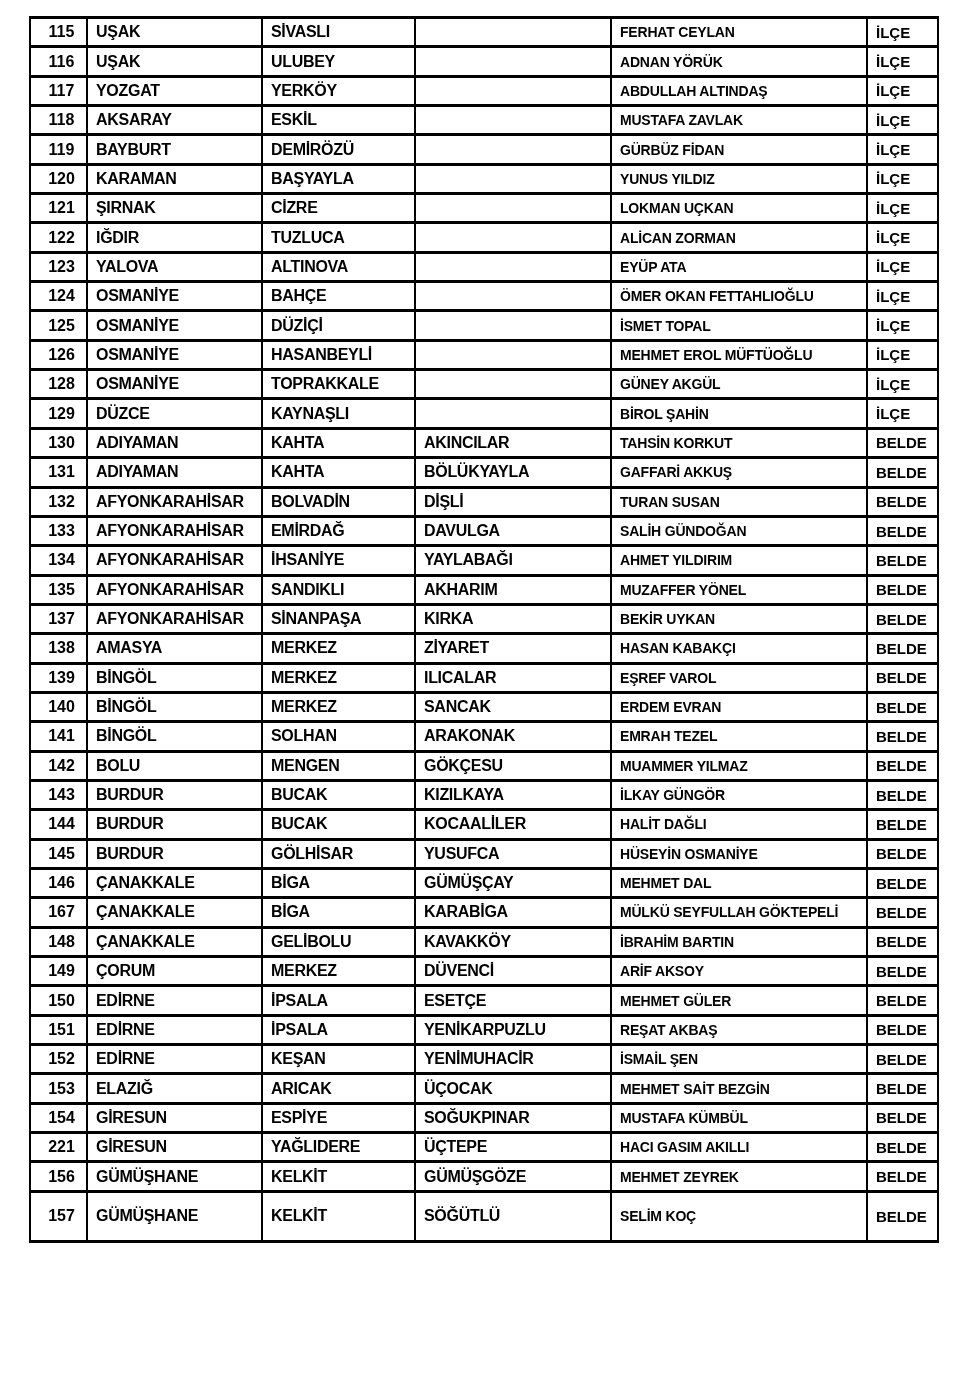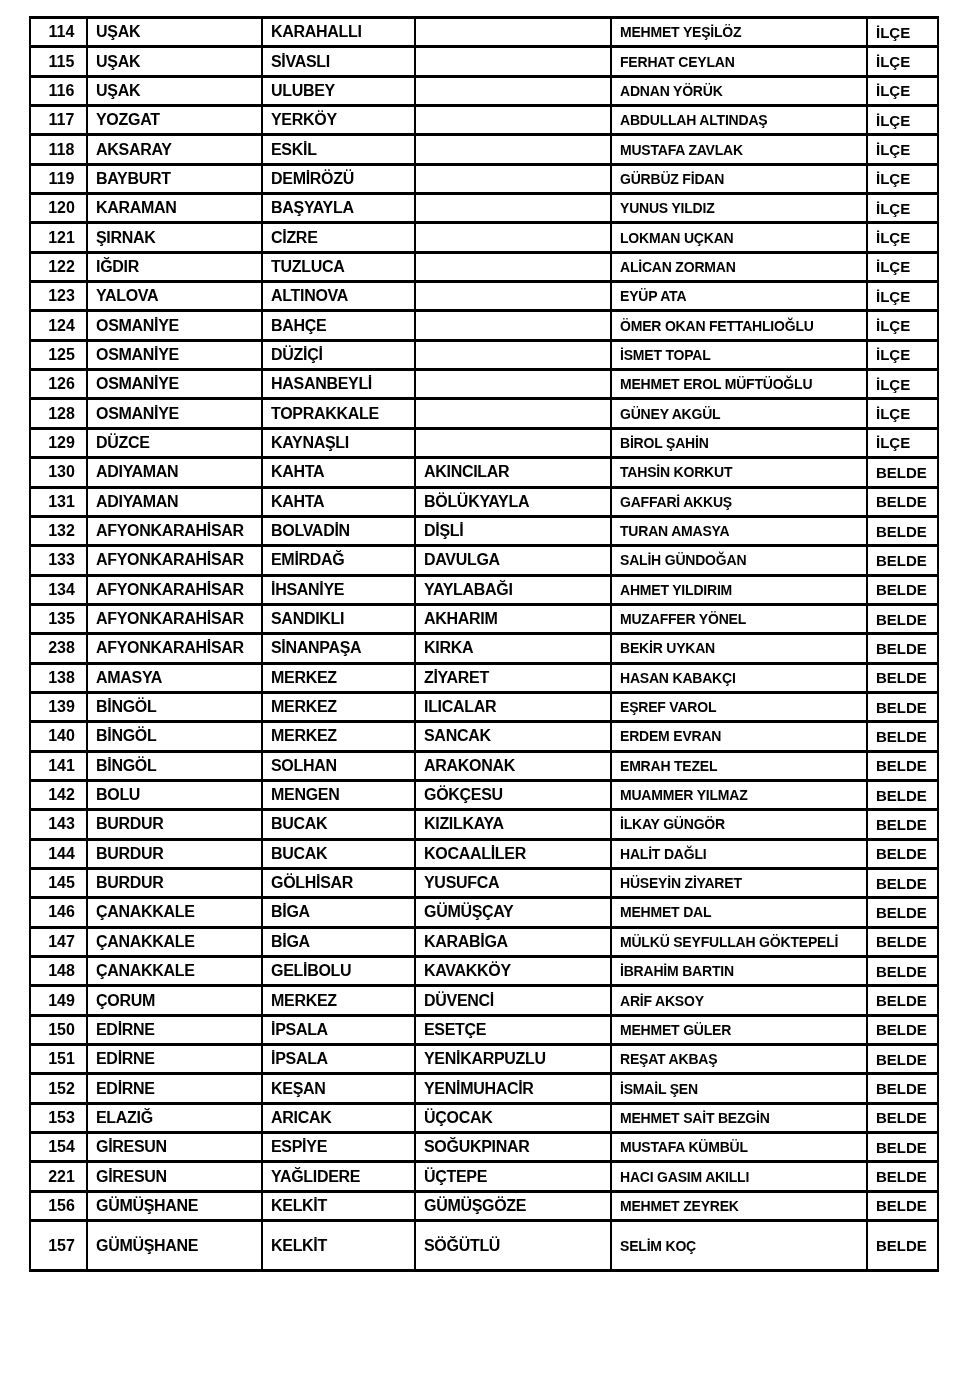"114" tr { html: <tr> <td>114</td> <td>UŞAK</td> <td>KARAHALLI</td> <td></td> <td>MEHMET YEŞİLÖZ</td> <td>İLÇE</td> </tr> -> none }
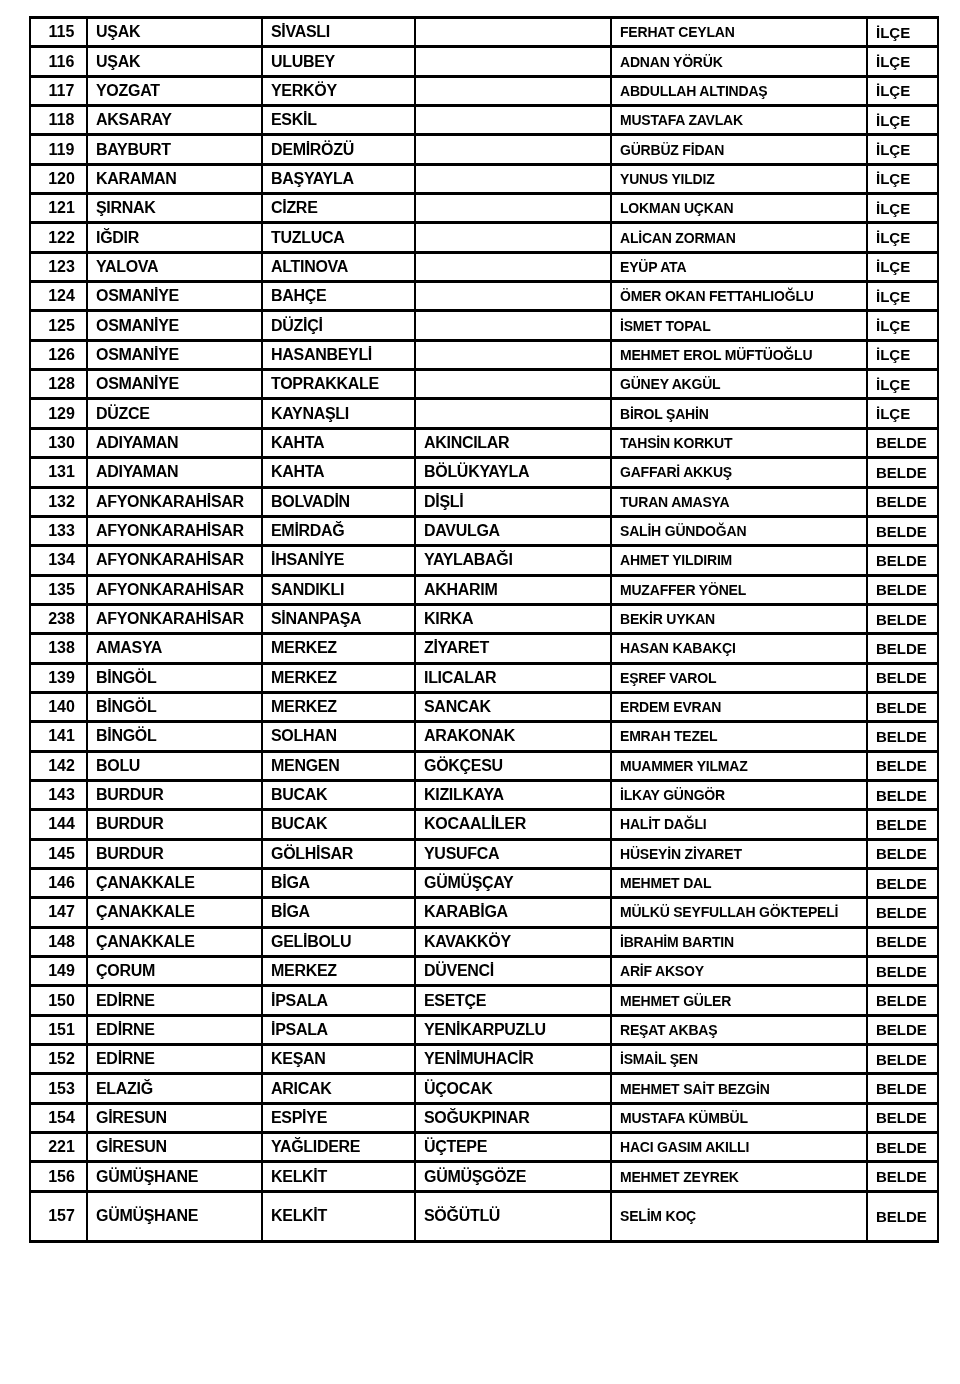"TURAN AMASYA" td.c-name { text: AMASYA -> SUSAN }
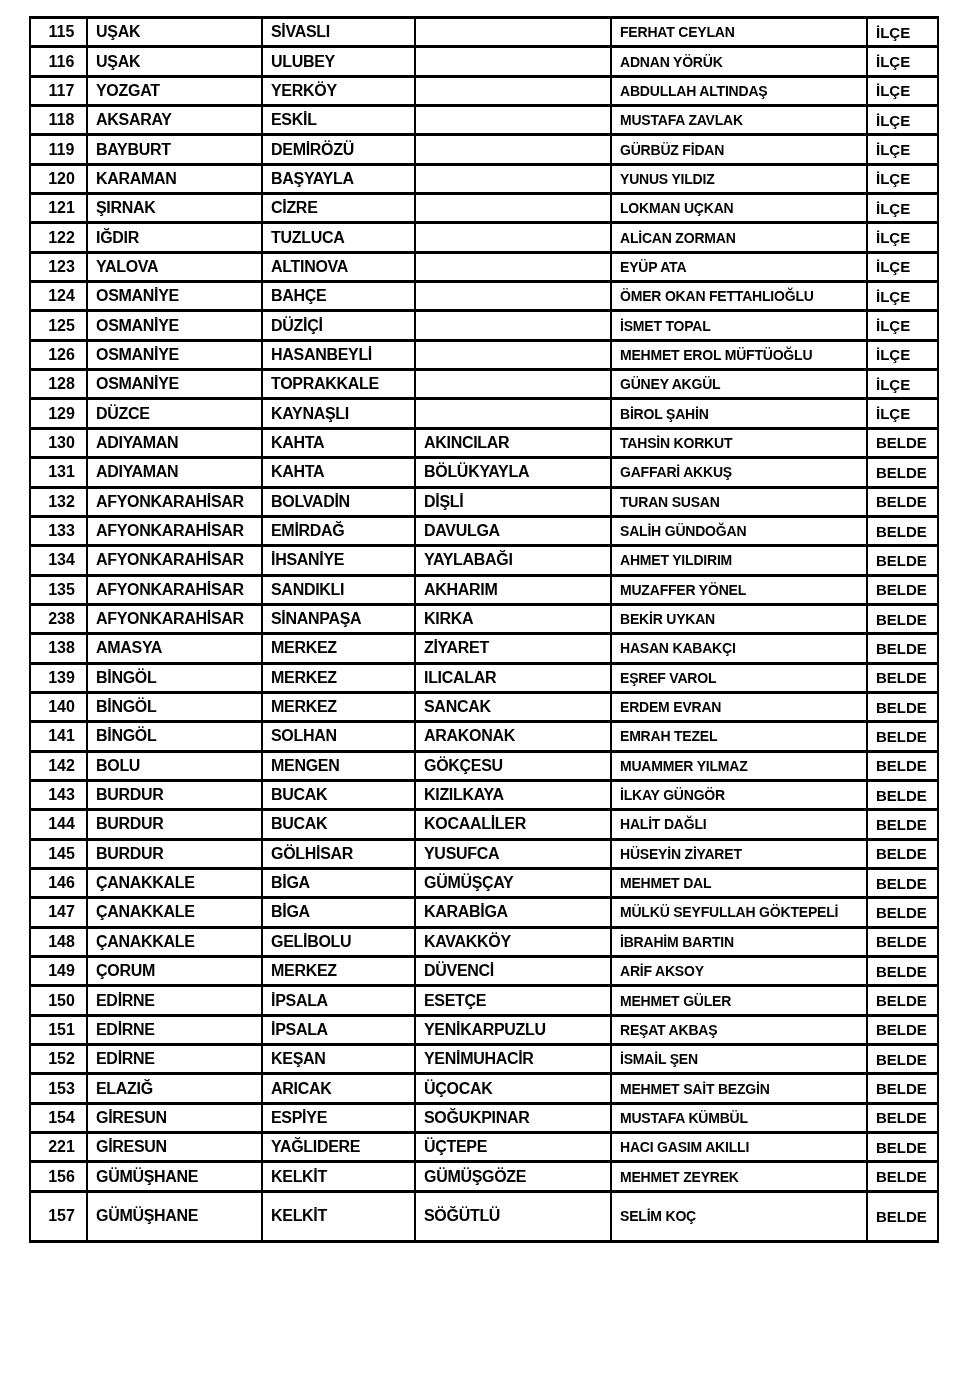"238" td.c-no { text: 238 -> 137 }
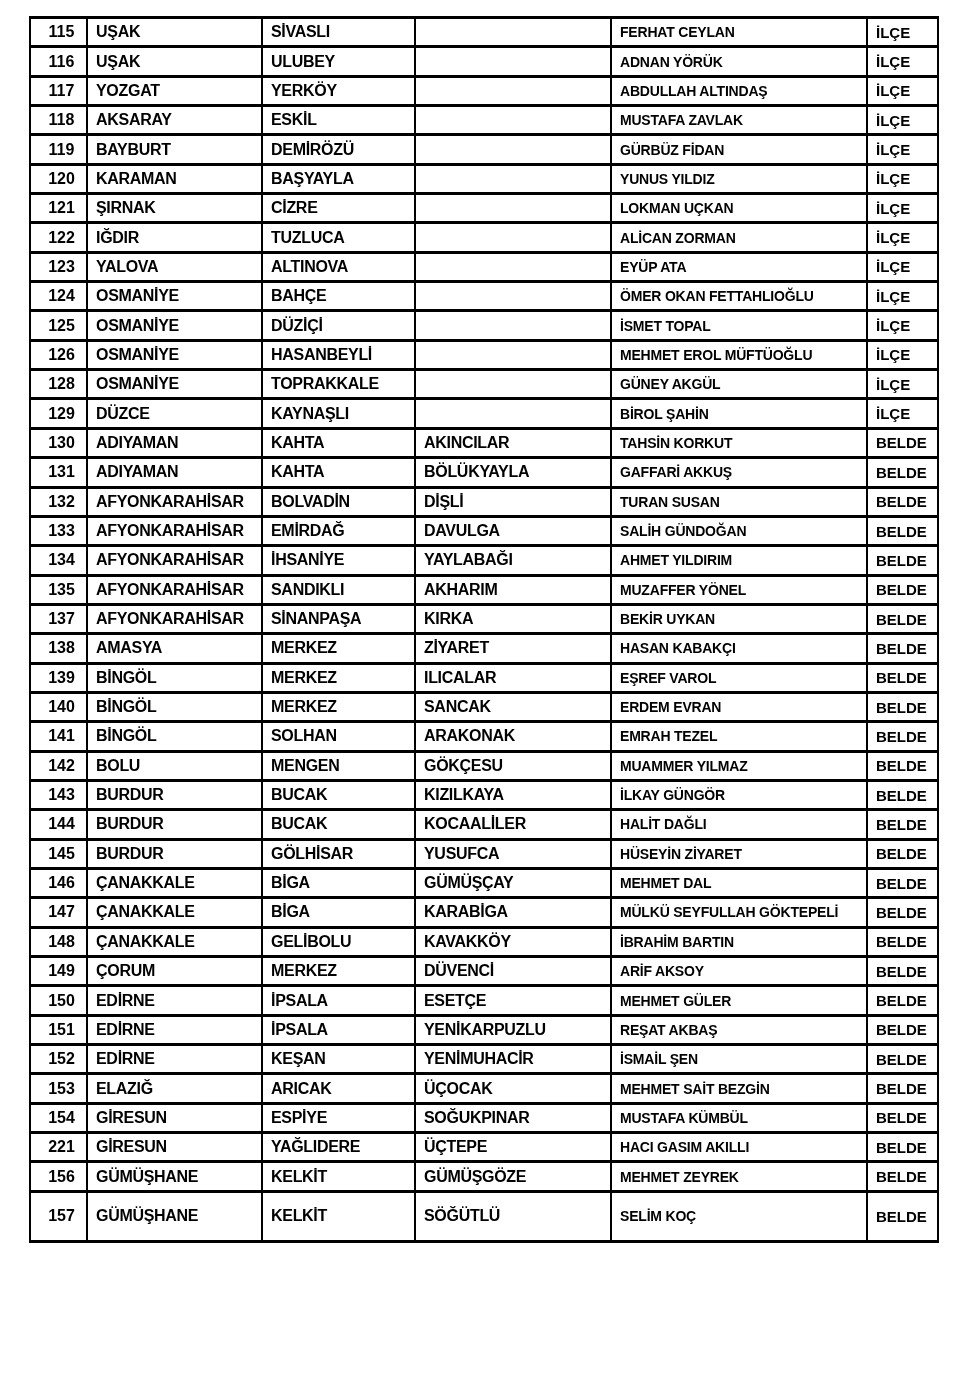"HÜSEYİN ZİYARET" td.c-name { text: ZİYARET -> OSMANİYE }
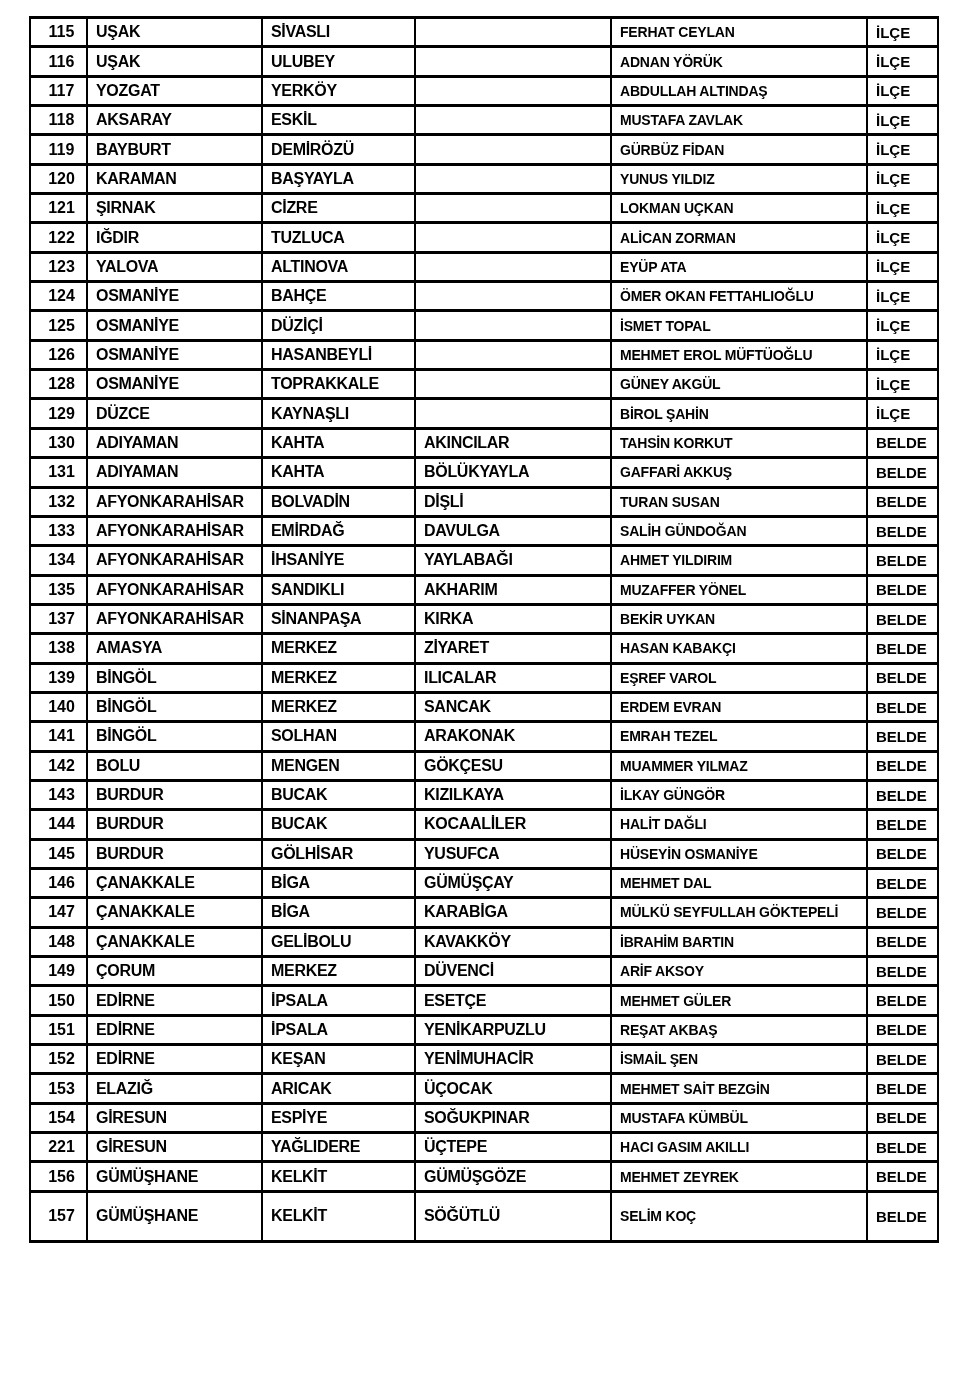"147" td.c-no { text: 147 -> 167 }
